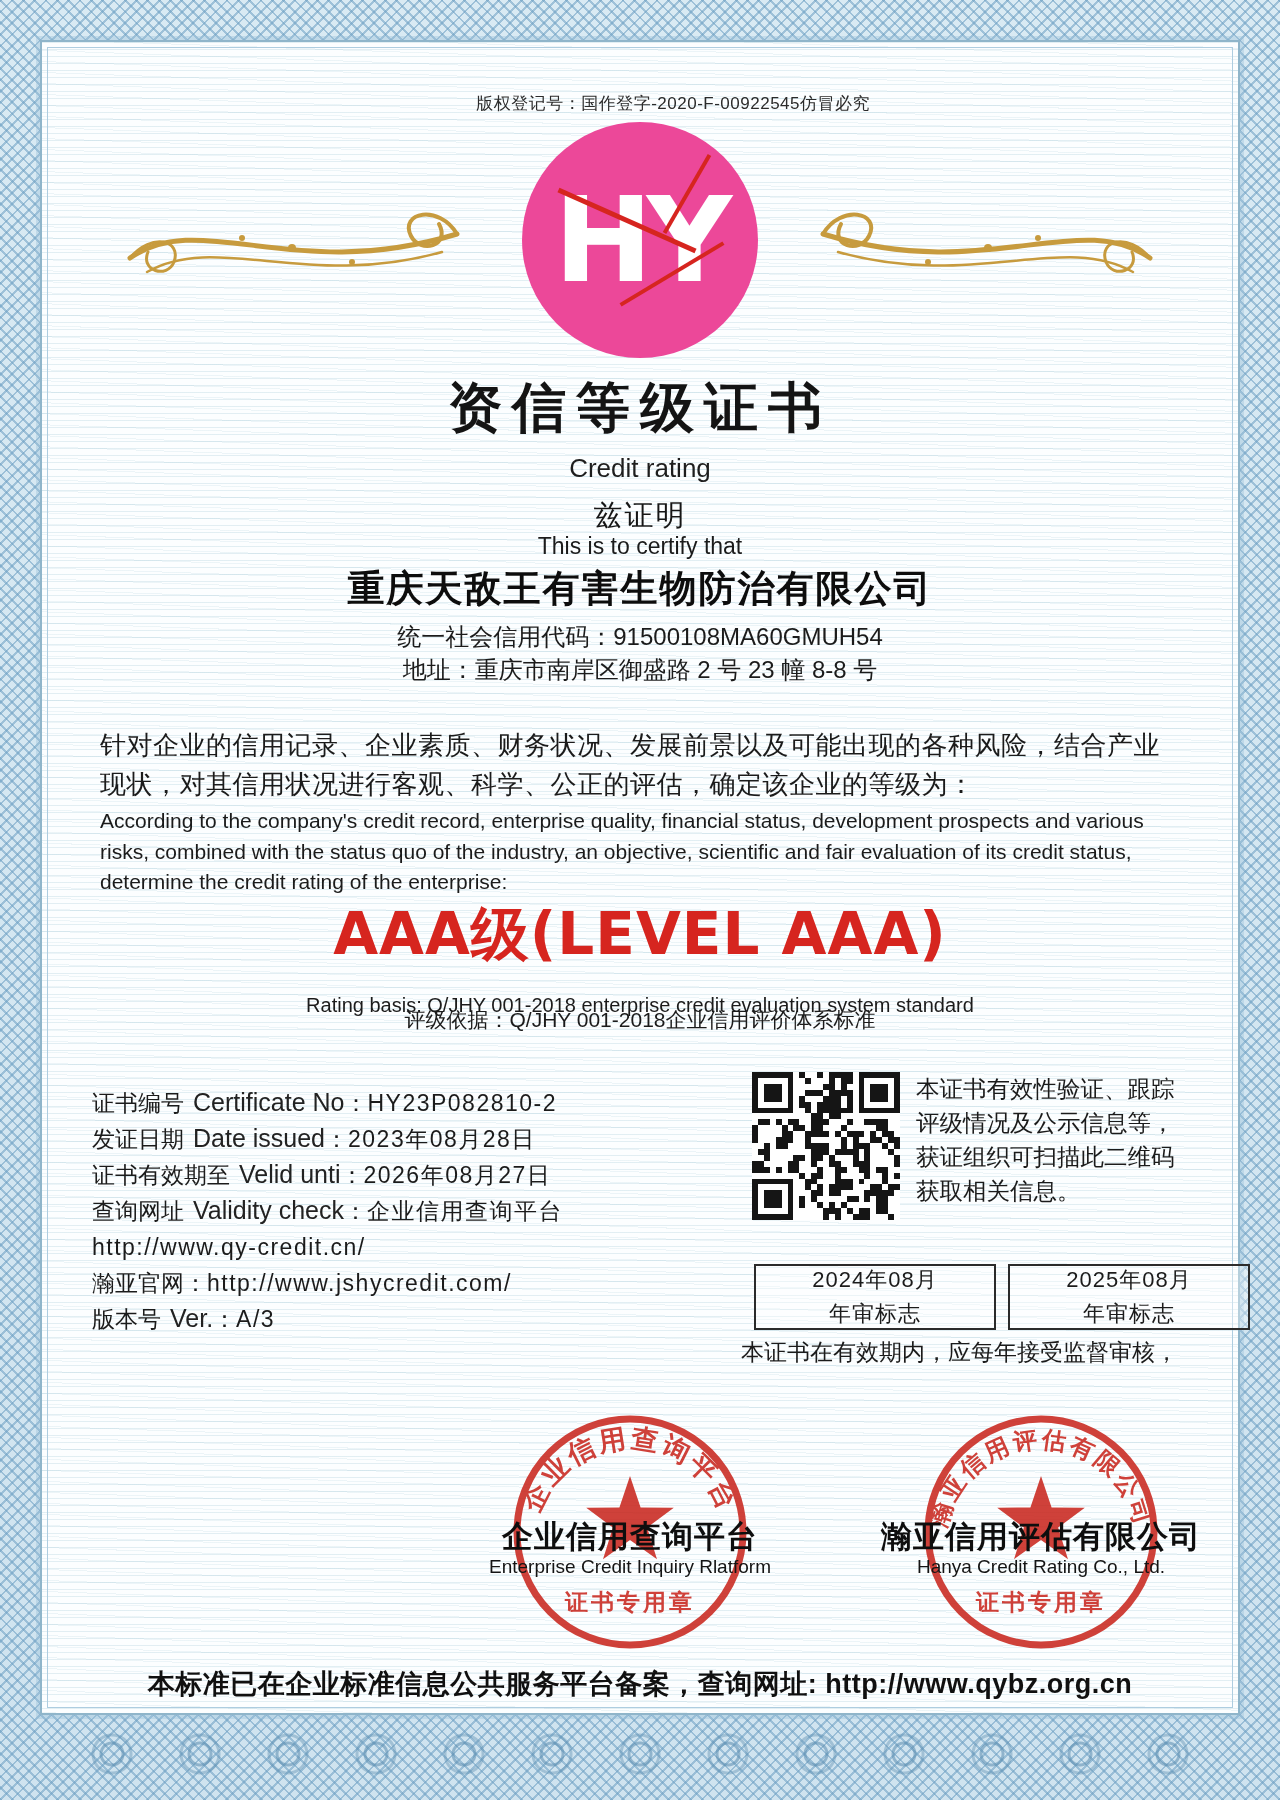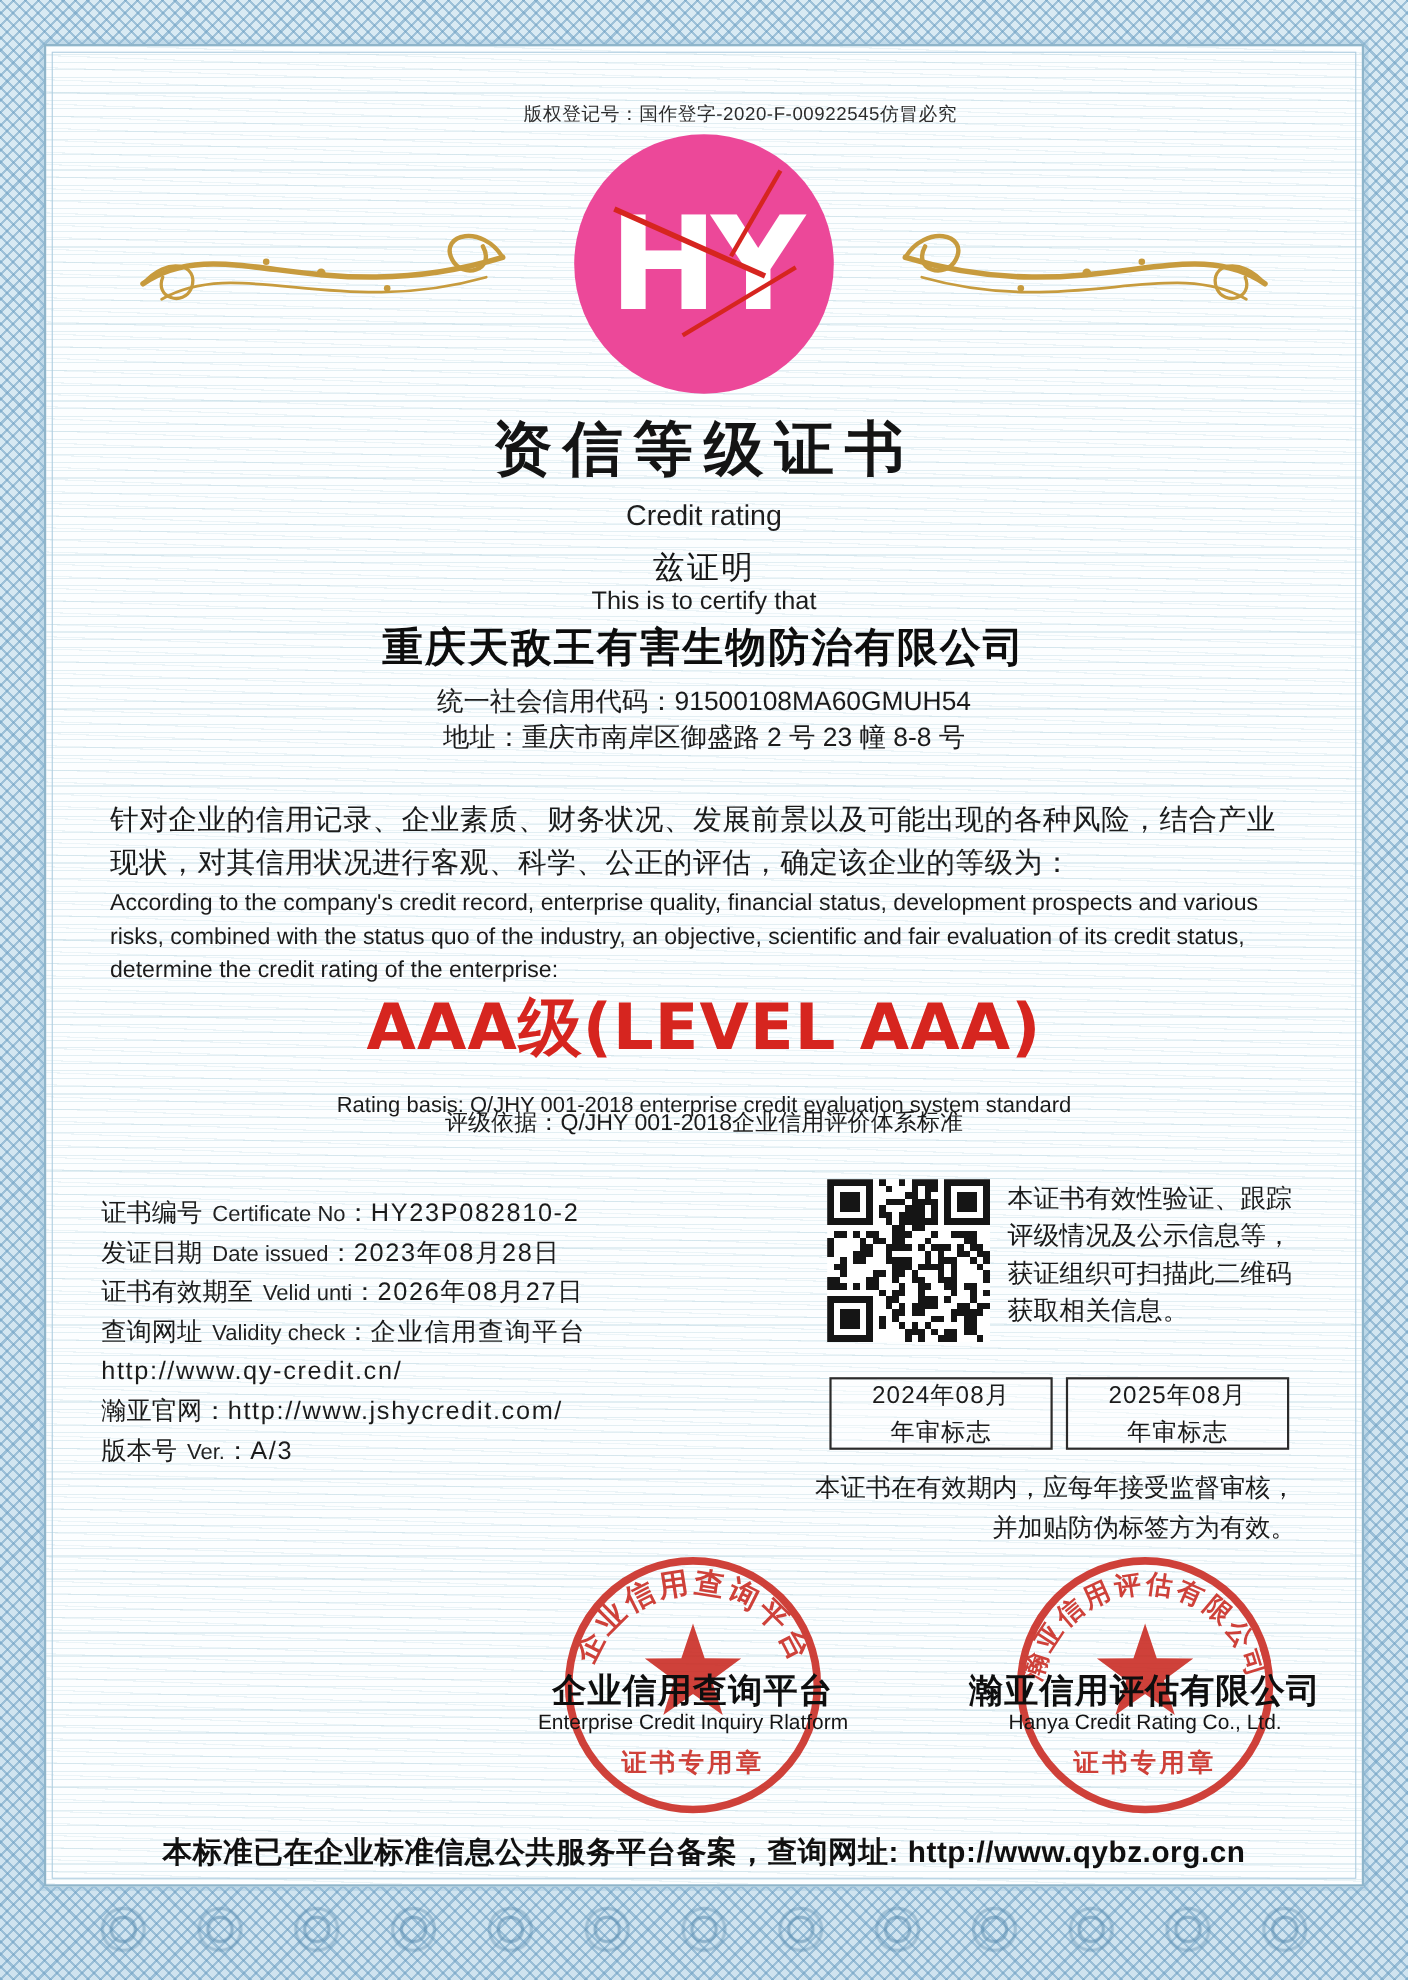"Certificate No" .d-en { font-size: 20px -> 25px }
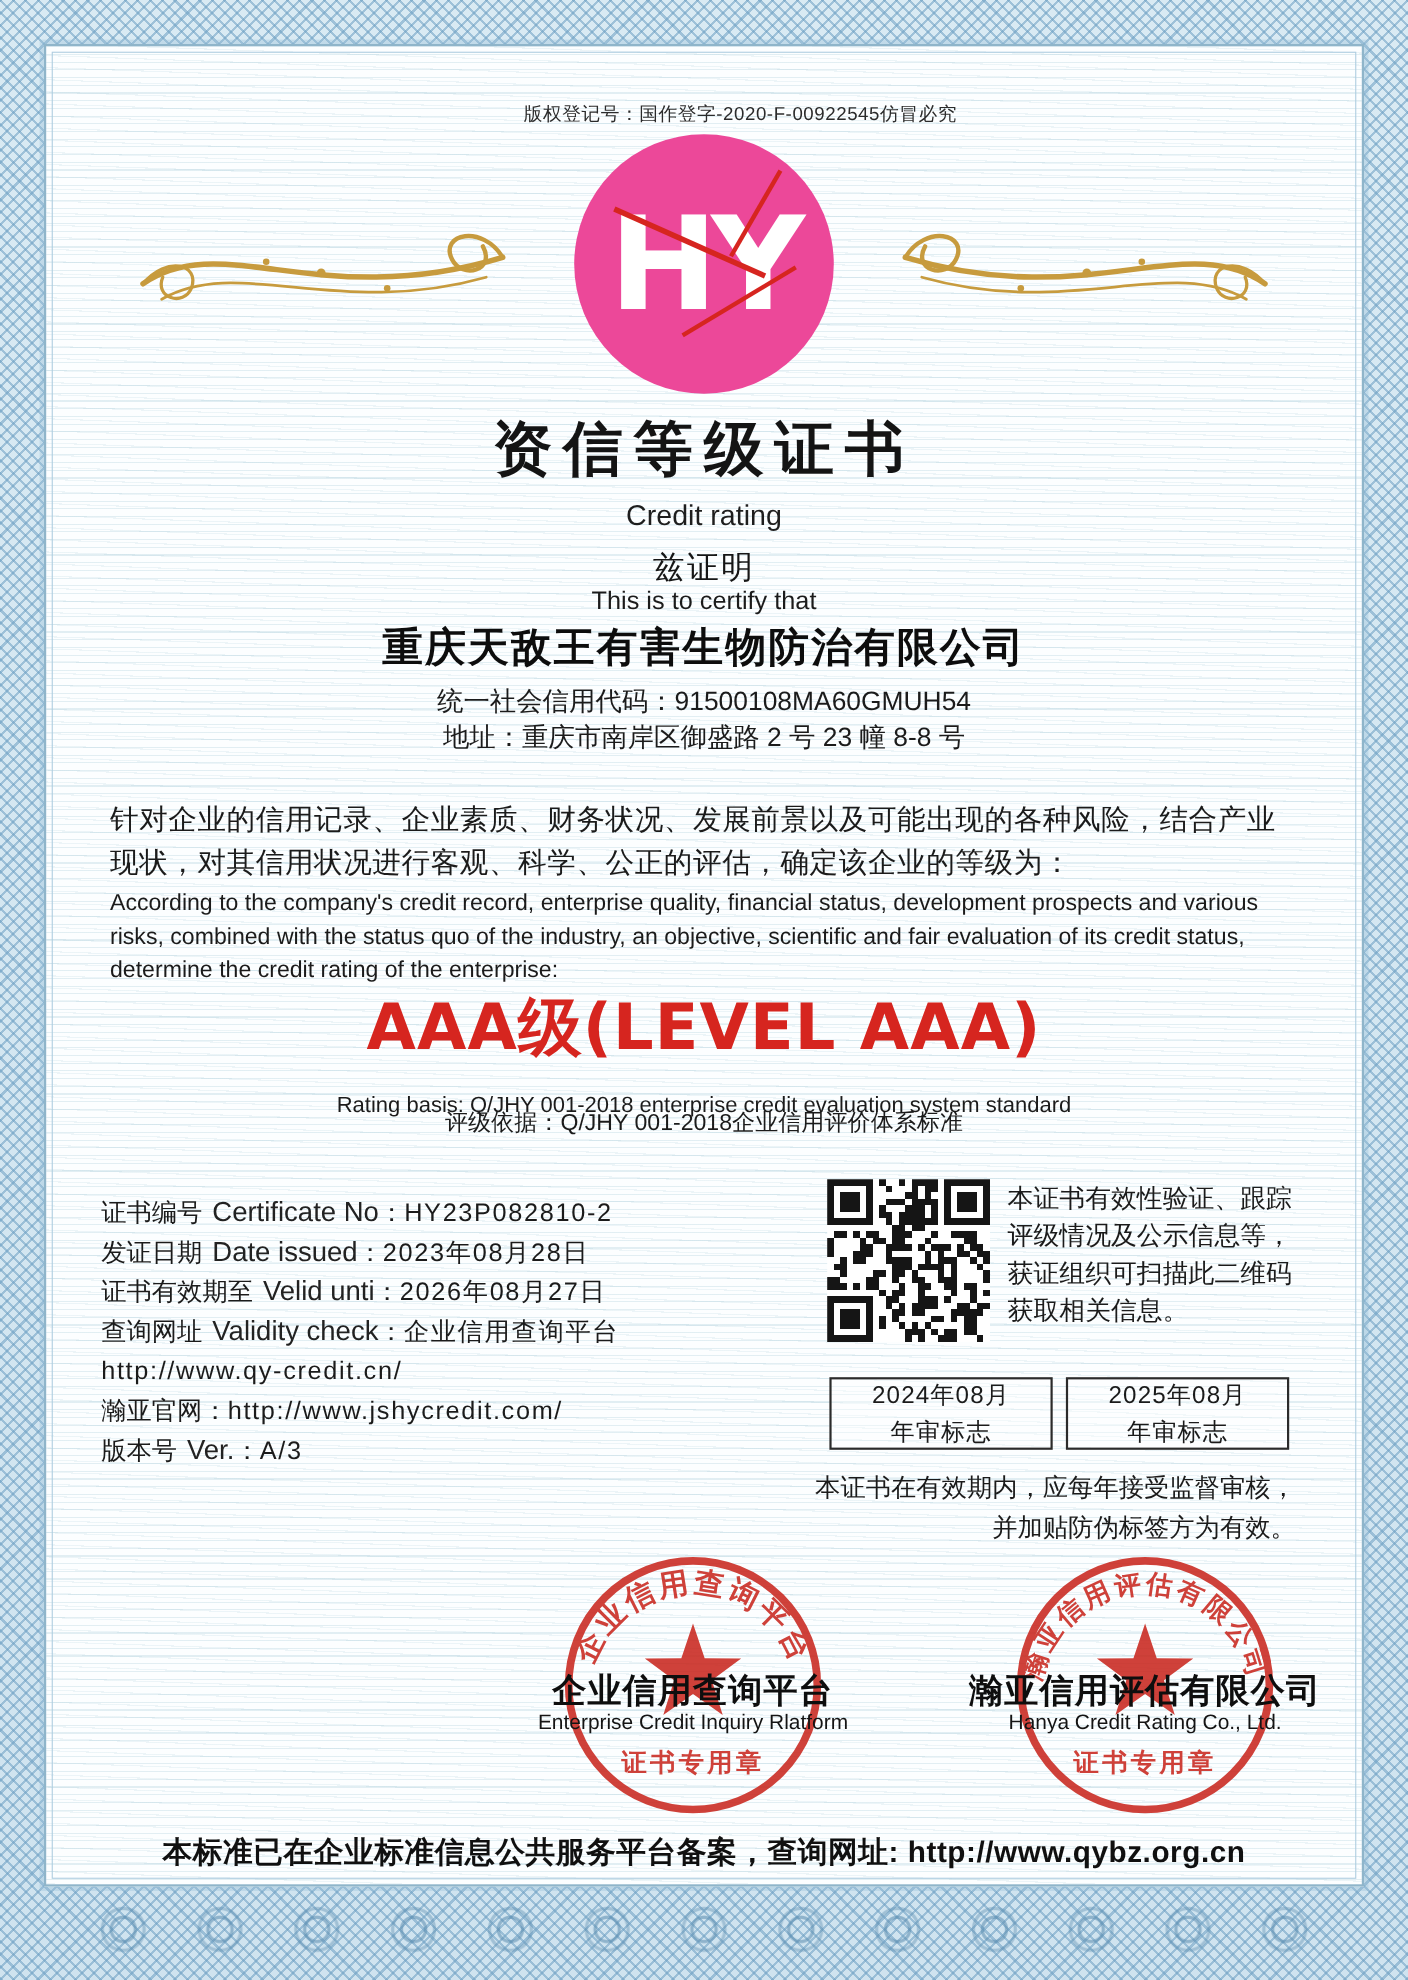"2024年08月" .year-box { margin-top: none -> 12px; width: 203px -> 242px }
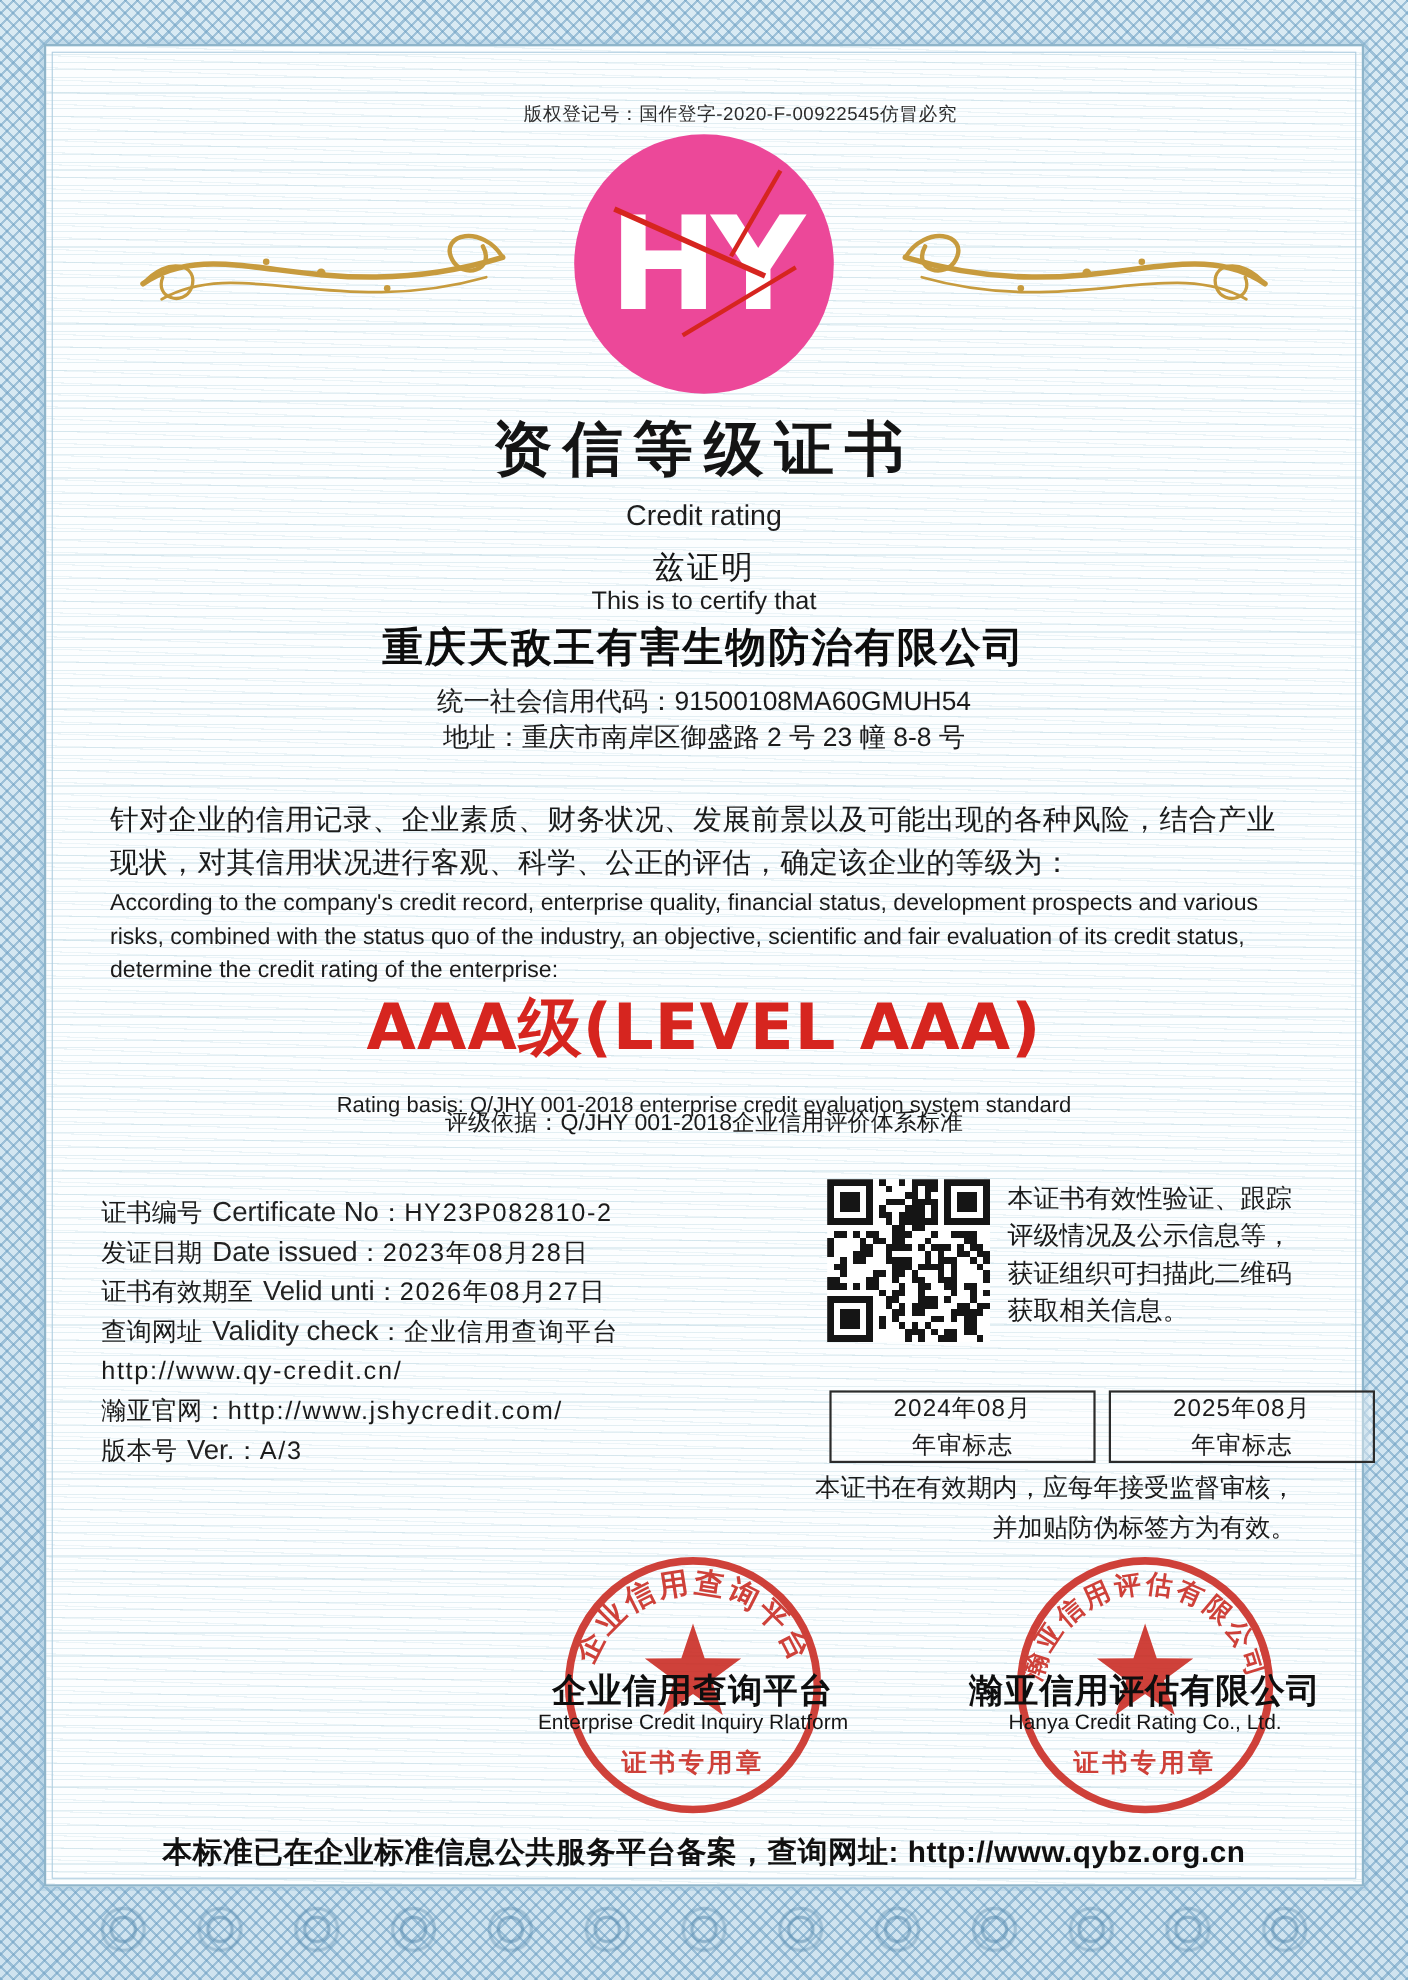"并加贴防伪标签方为有效。" div { html: <div>并加贴防伪标签方为有效。</div> -> none }
